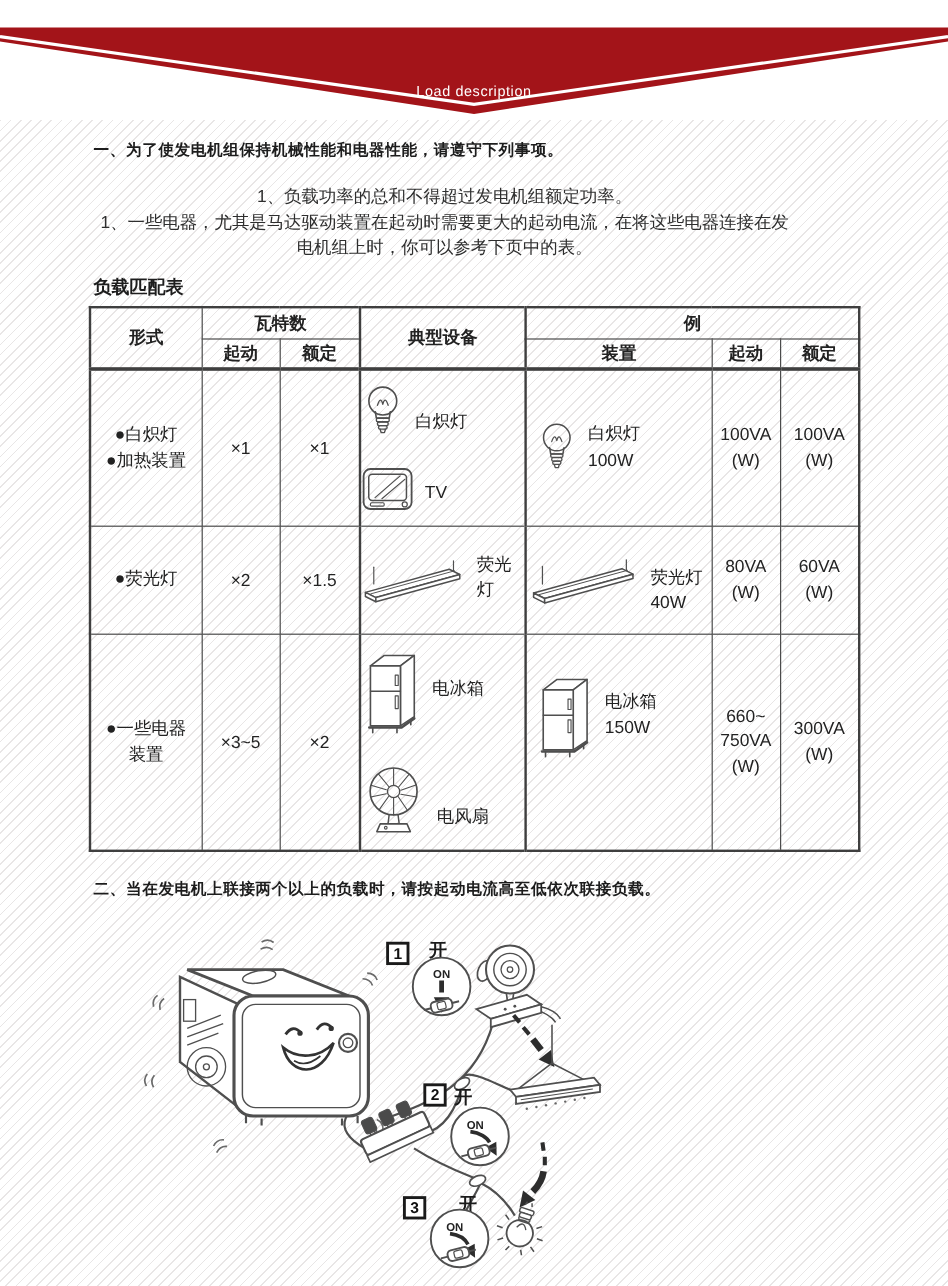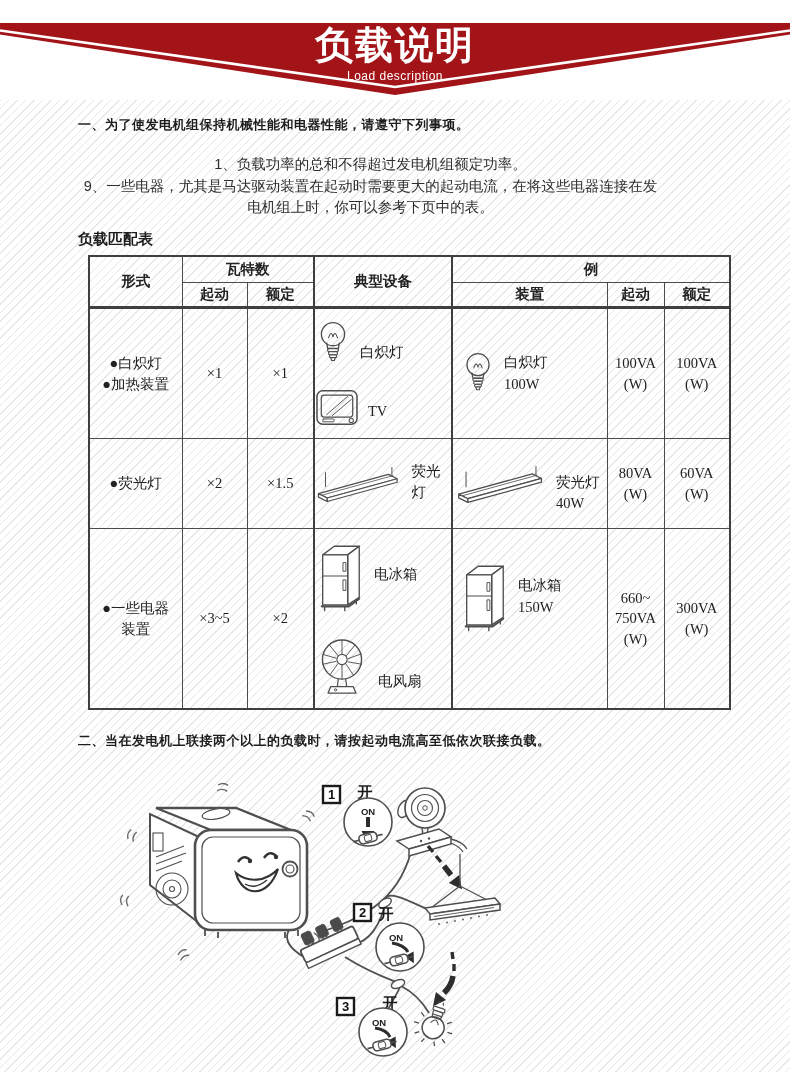"负载说明" div.banner-title { html: <div>负载说明</div> -> none }
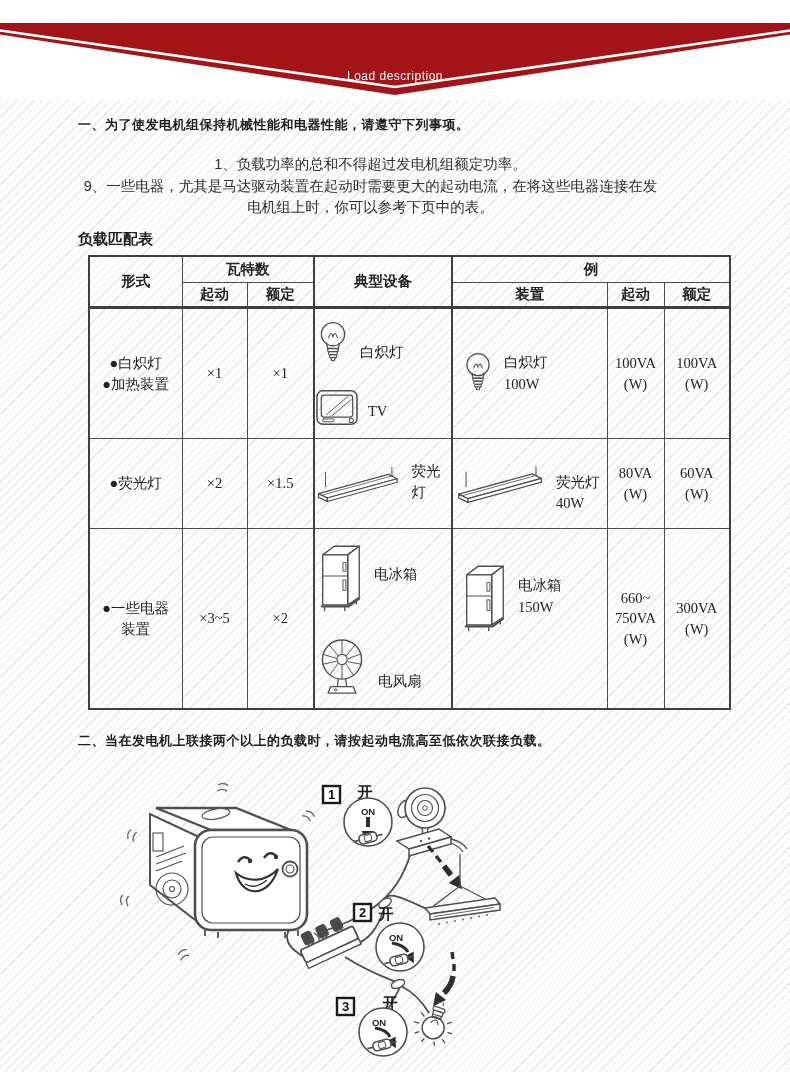"9、一些电器，尤其是马达驱动装置在起动时需要更大的起动电流，在将这些电器连接在发" div { text: 9 -> 1 }
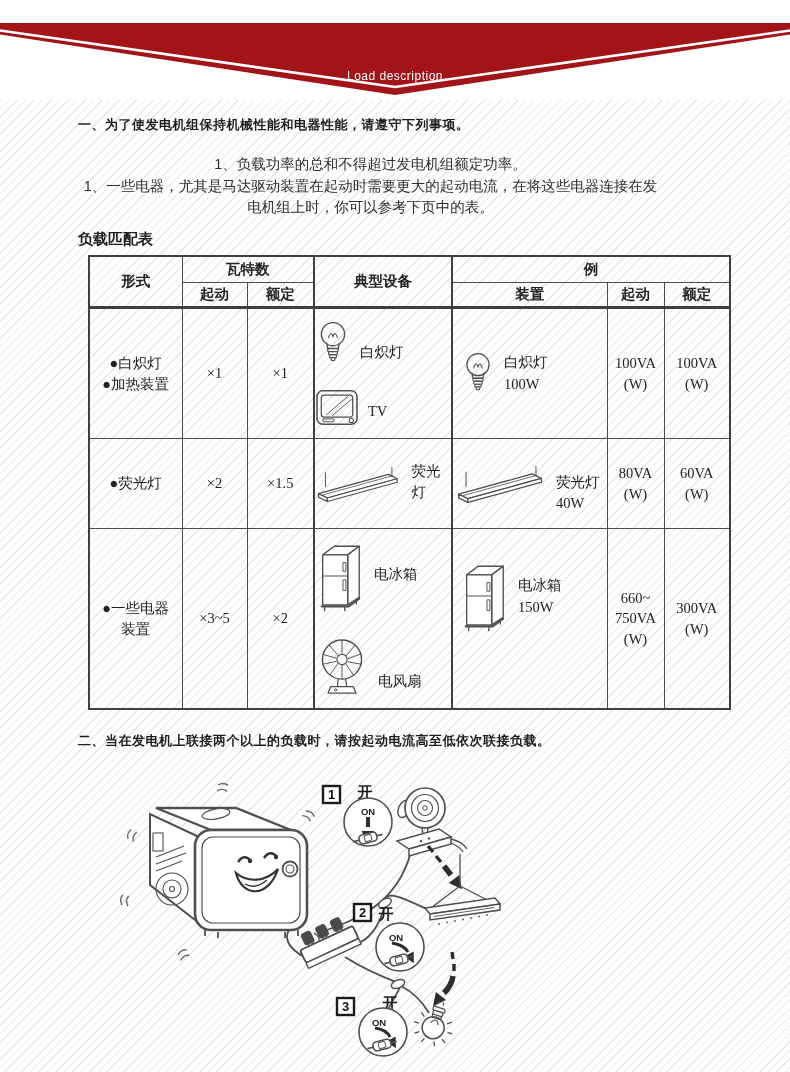"形式" table.load { font-family: Liberation Serif, serif -> none; left: 88px -> 74px }
